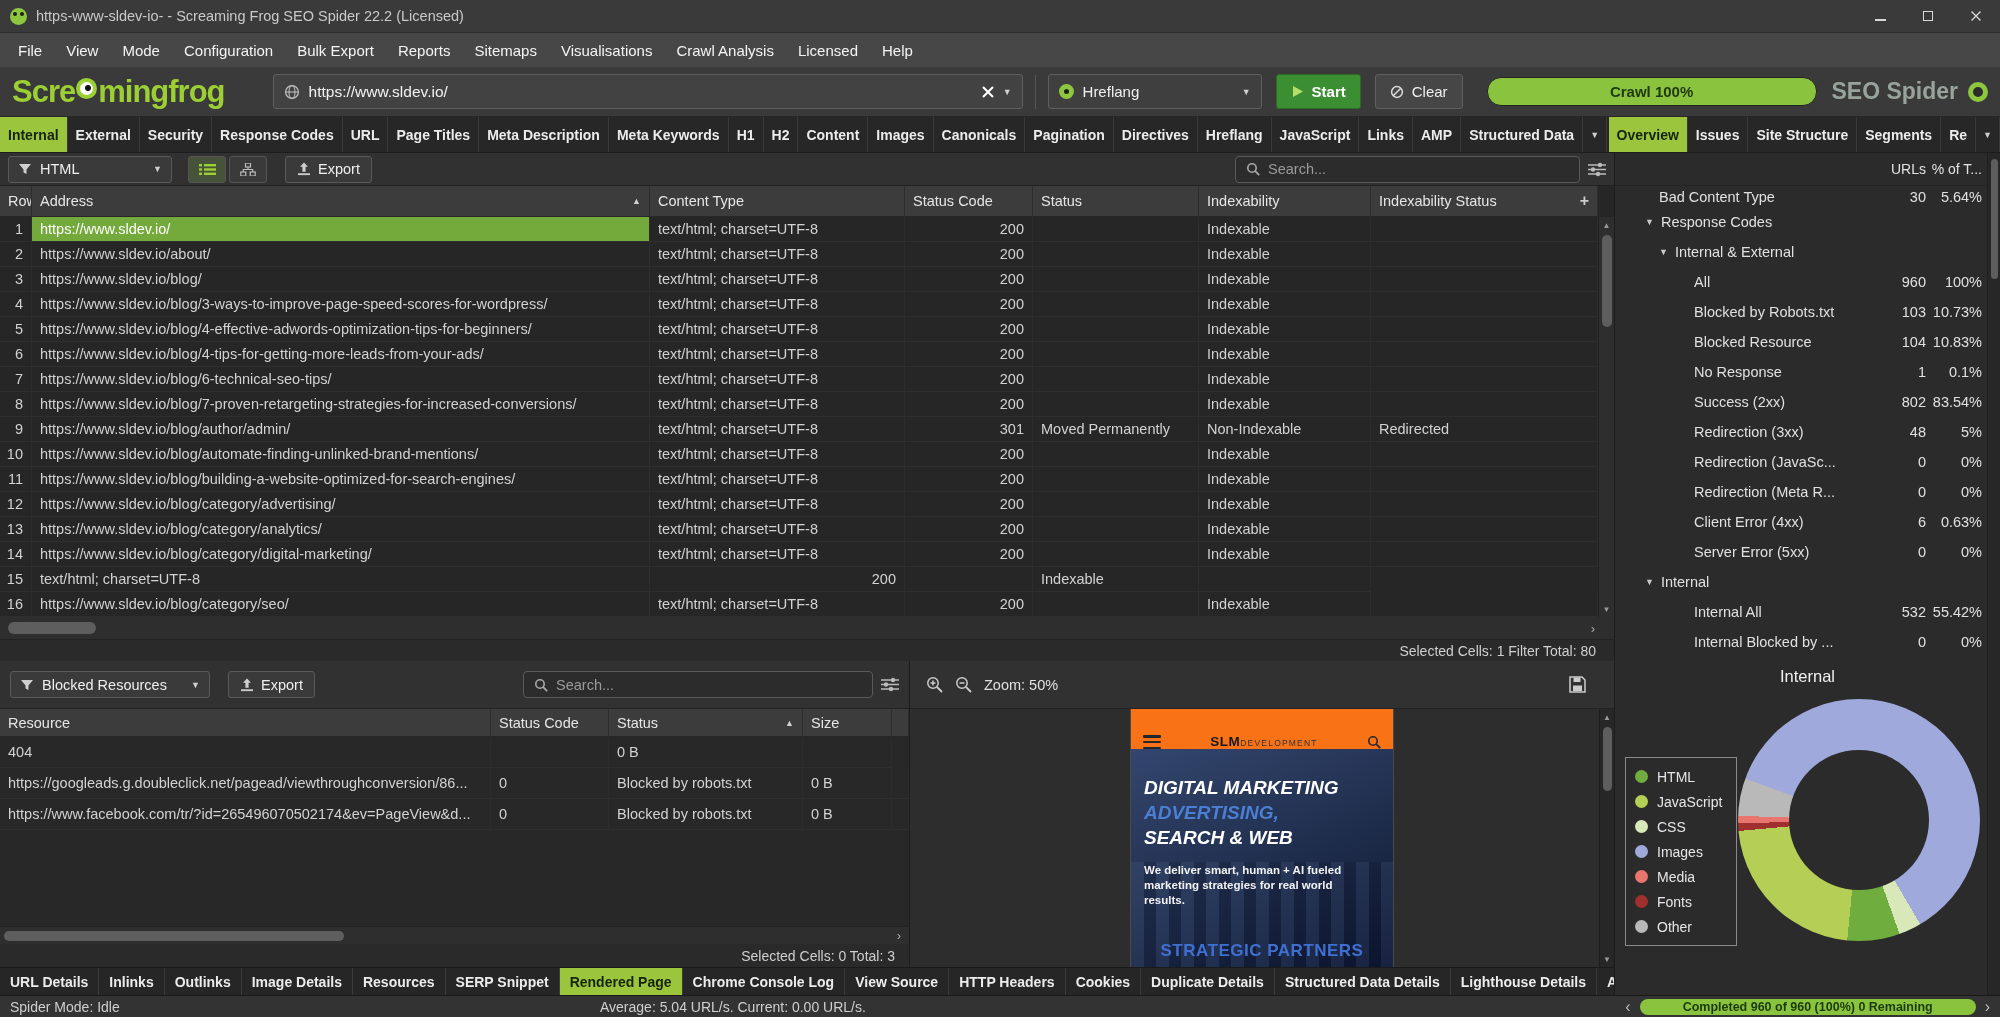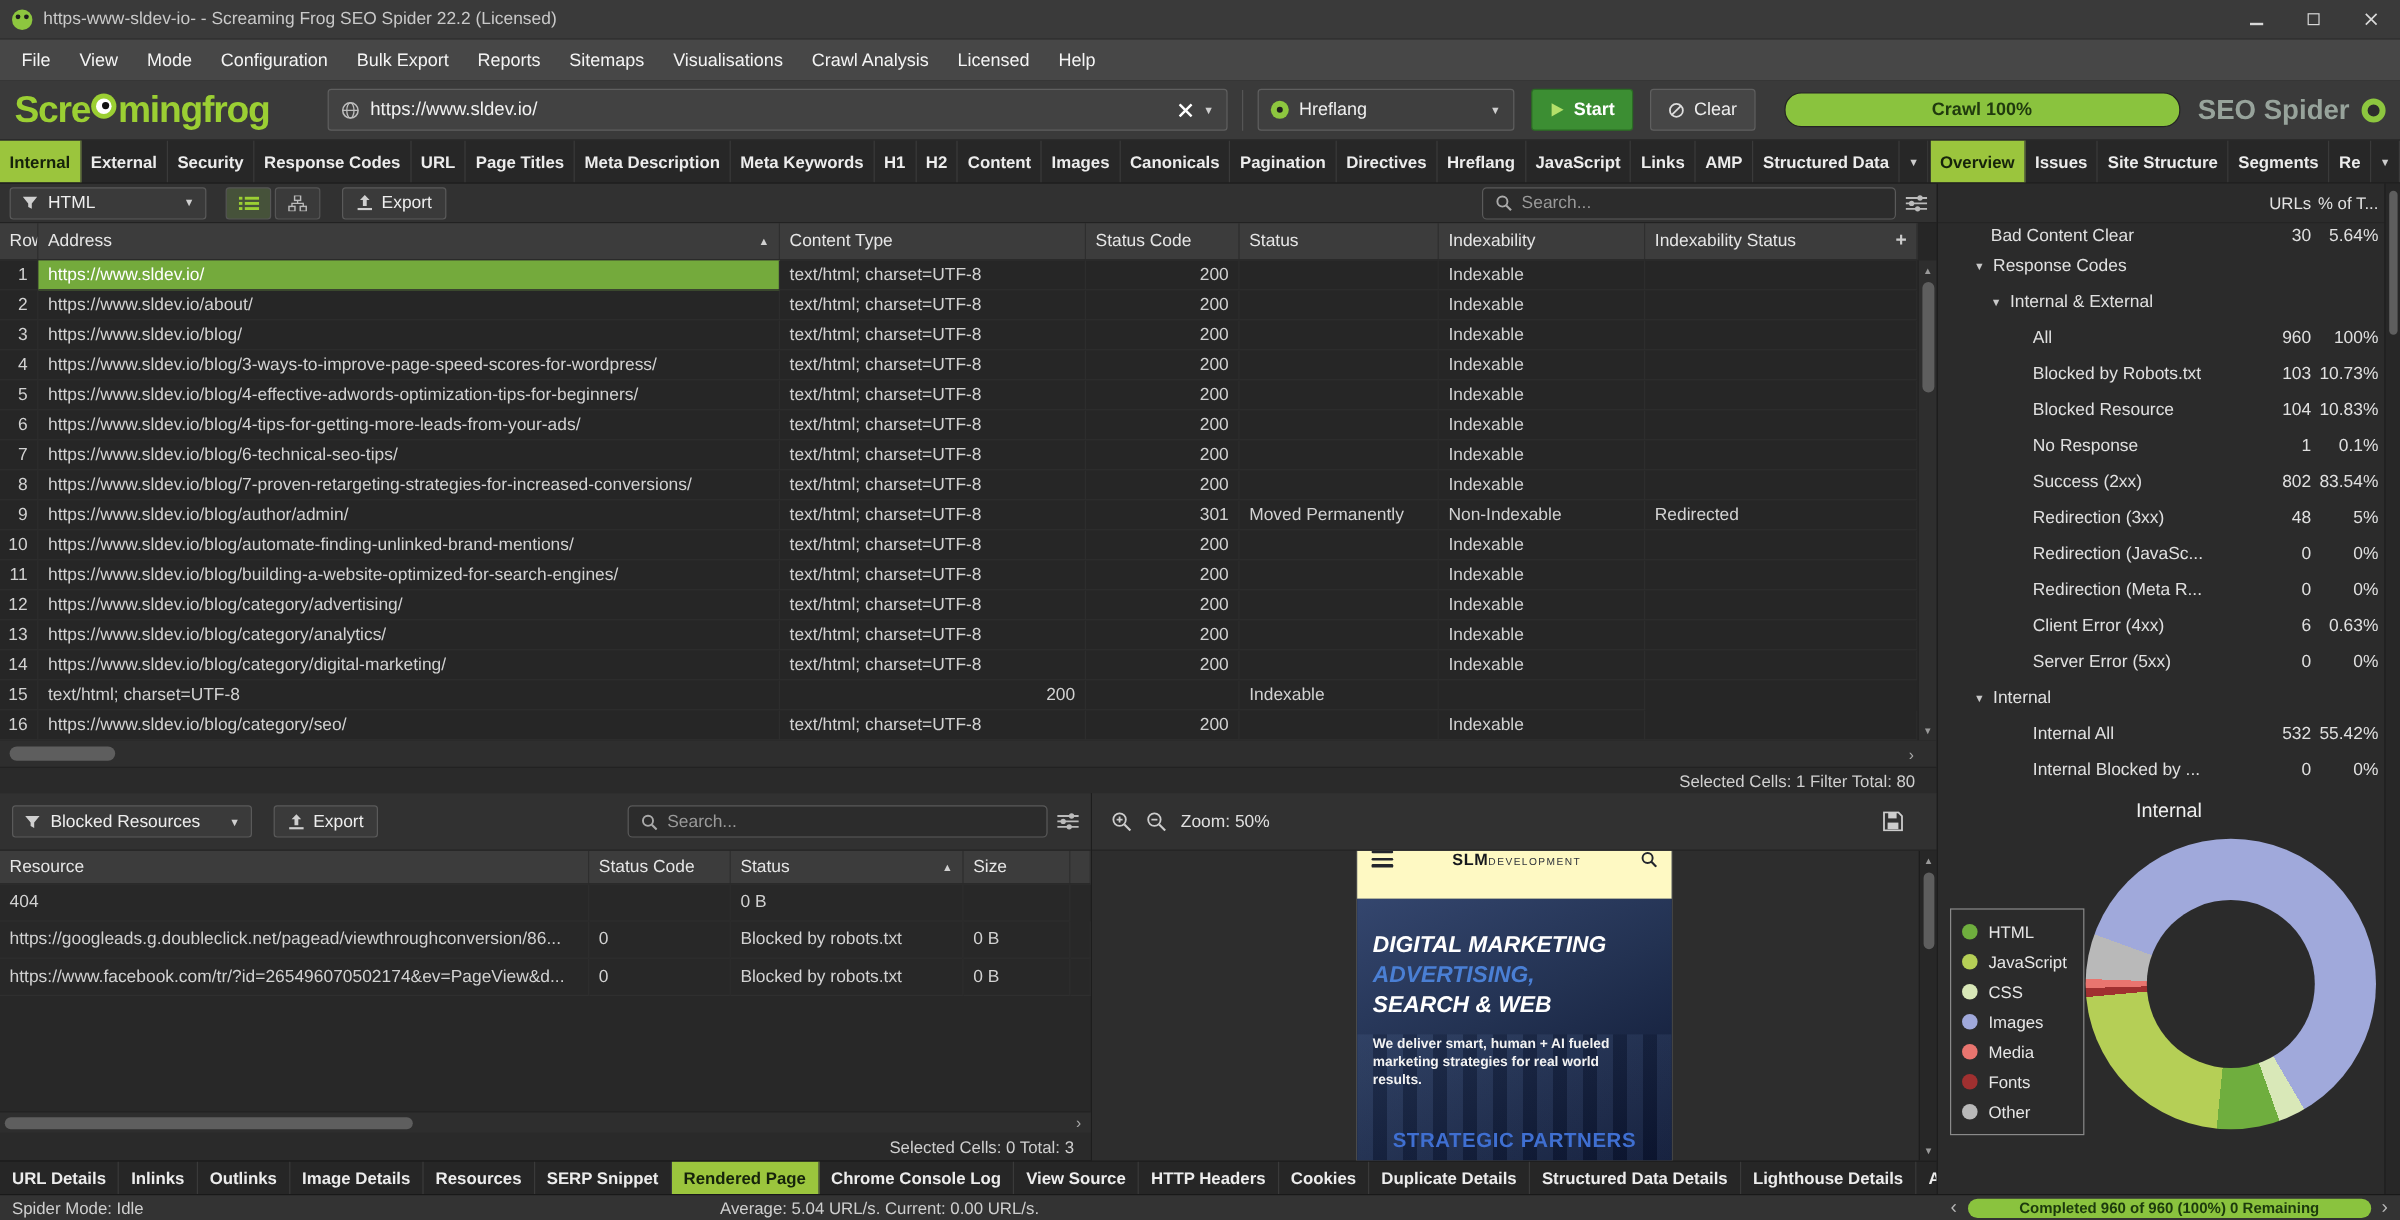"Bad Content Clear" span.tlabel { text: Clear -> Type }
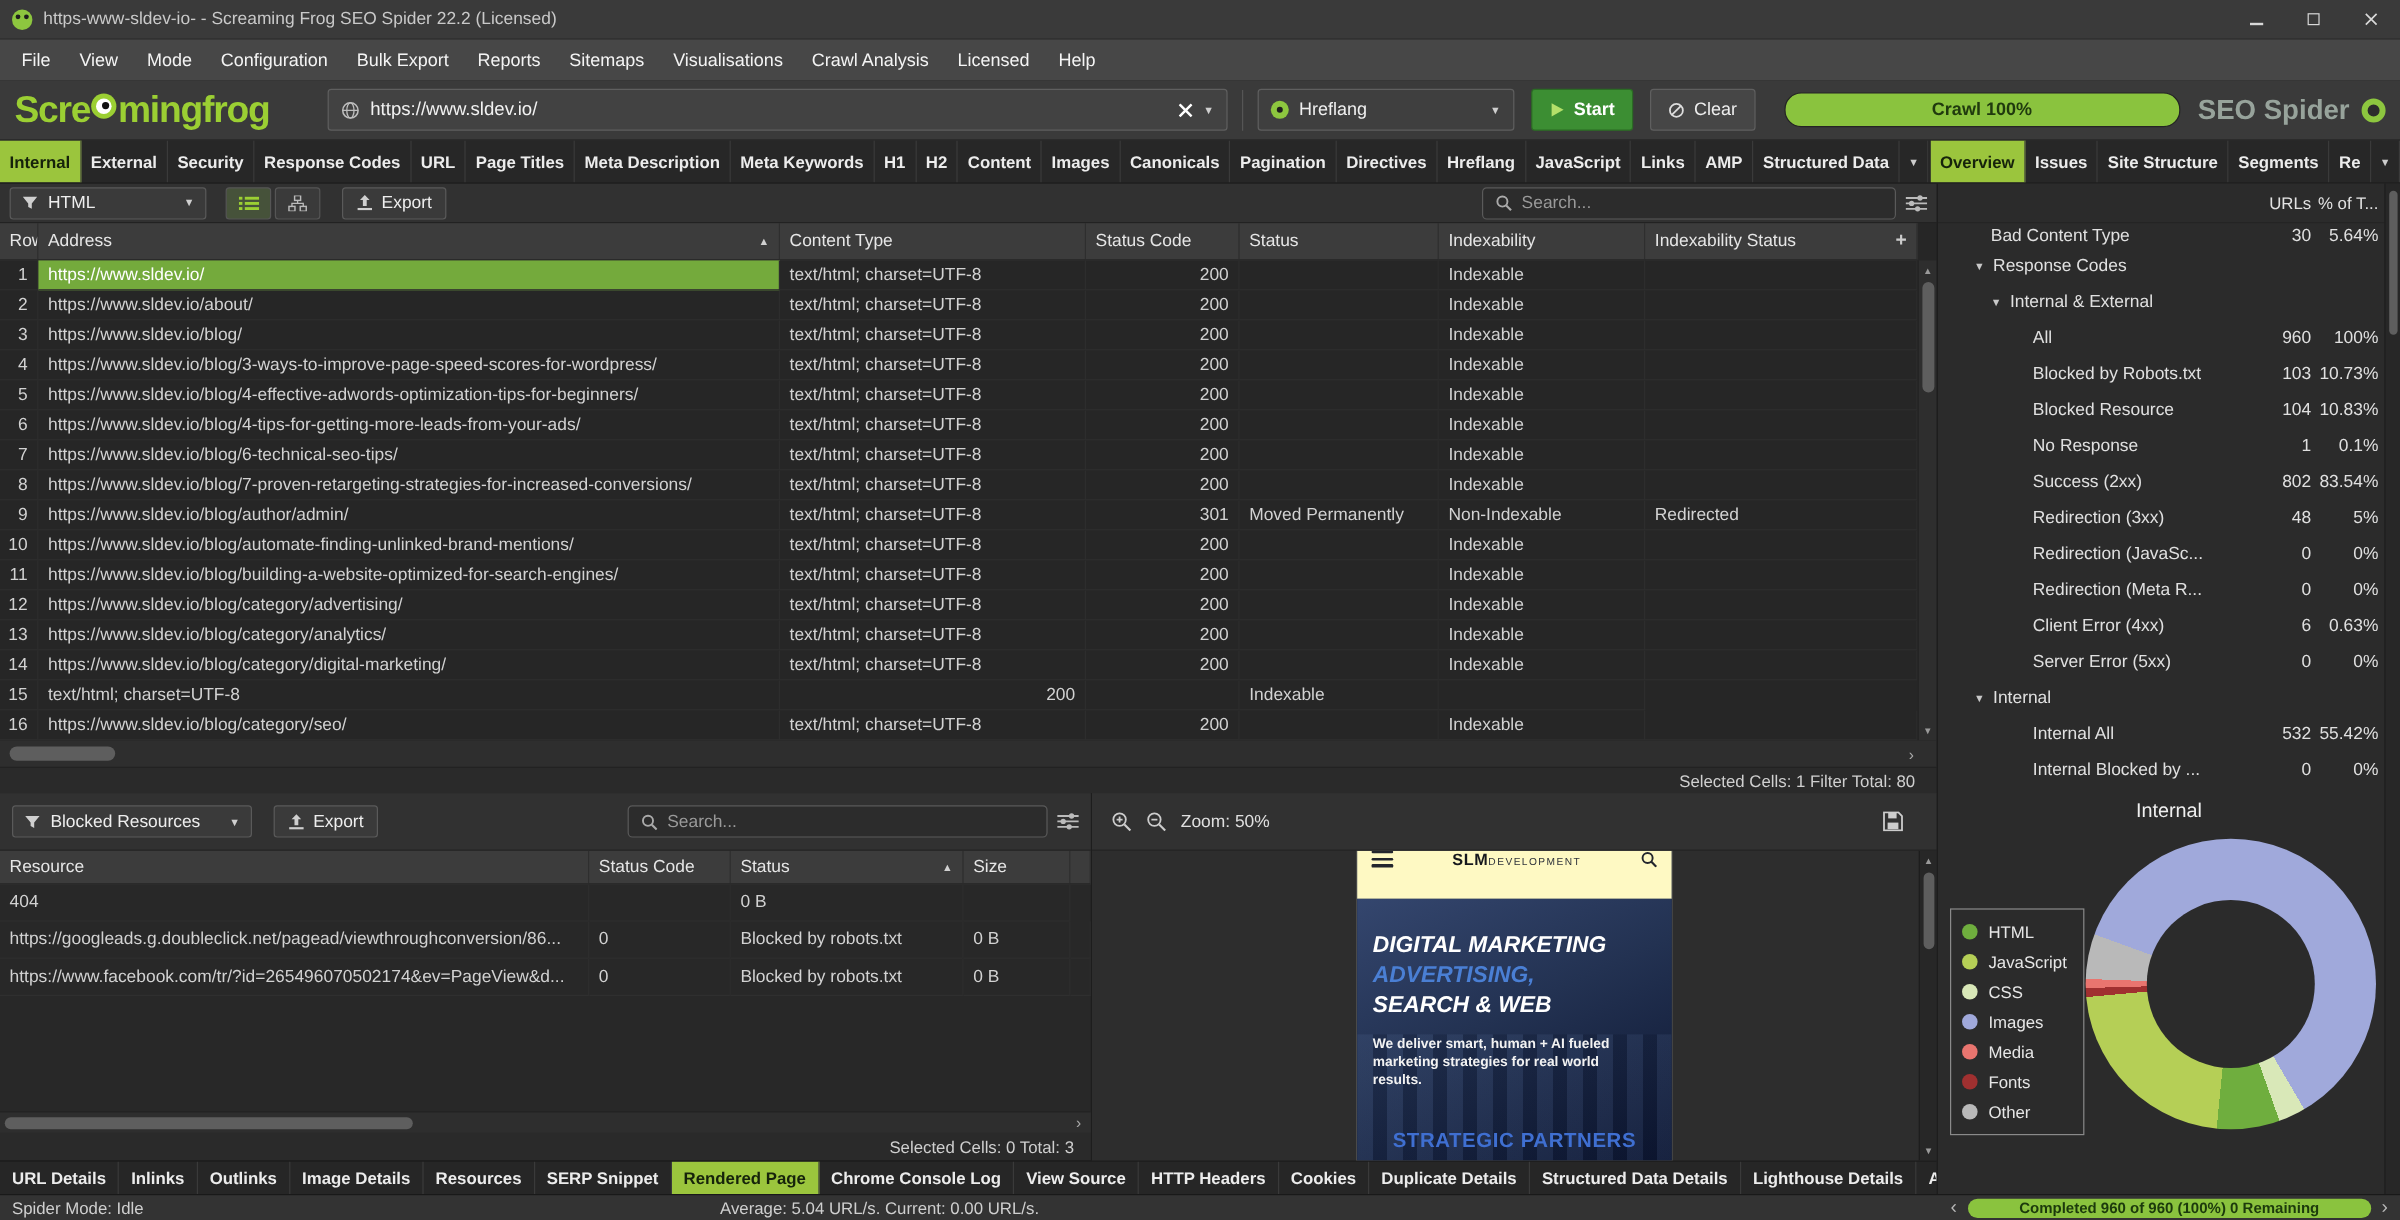"SLMDEVELOPMENT" .ph-header { align-items: flex-start -> flex-end; background: #fef9c3 -> #f97316 }
